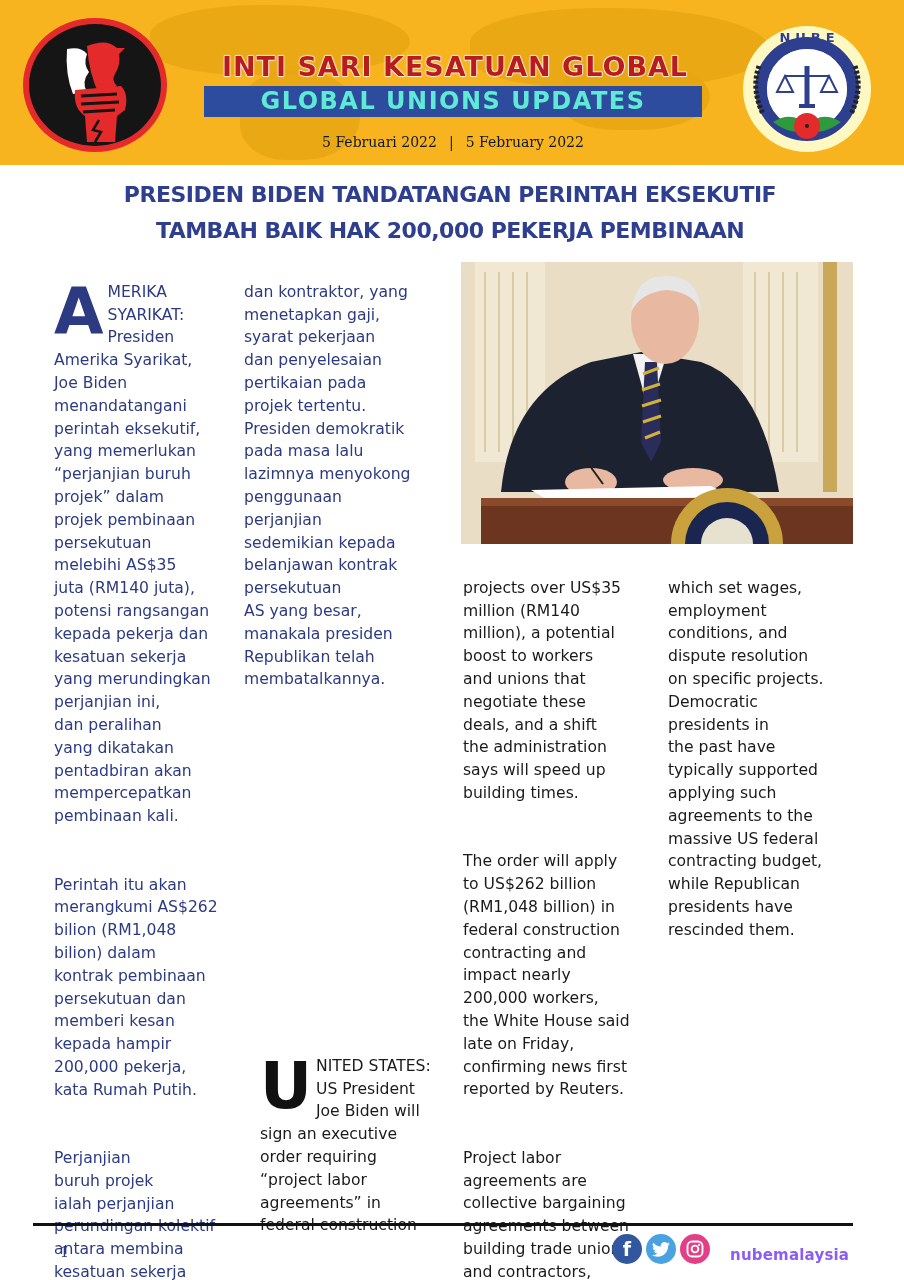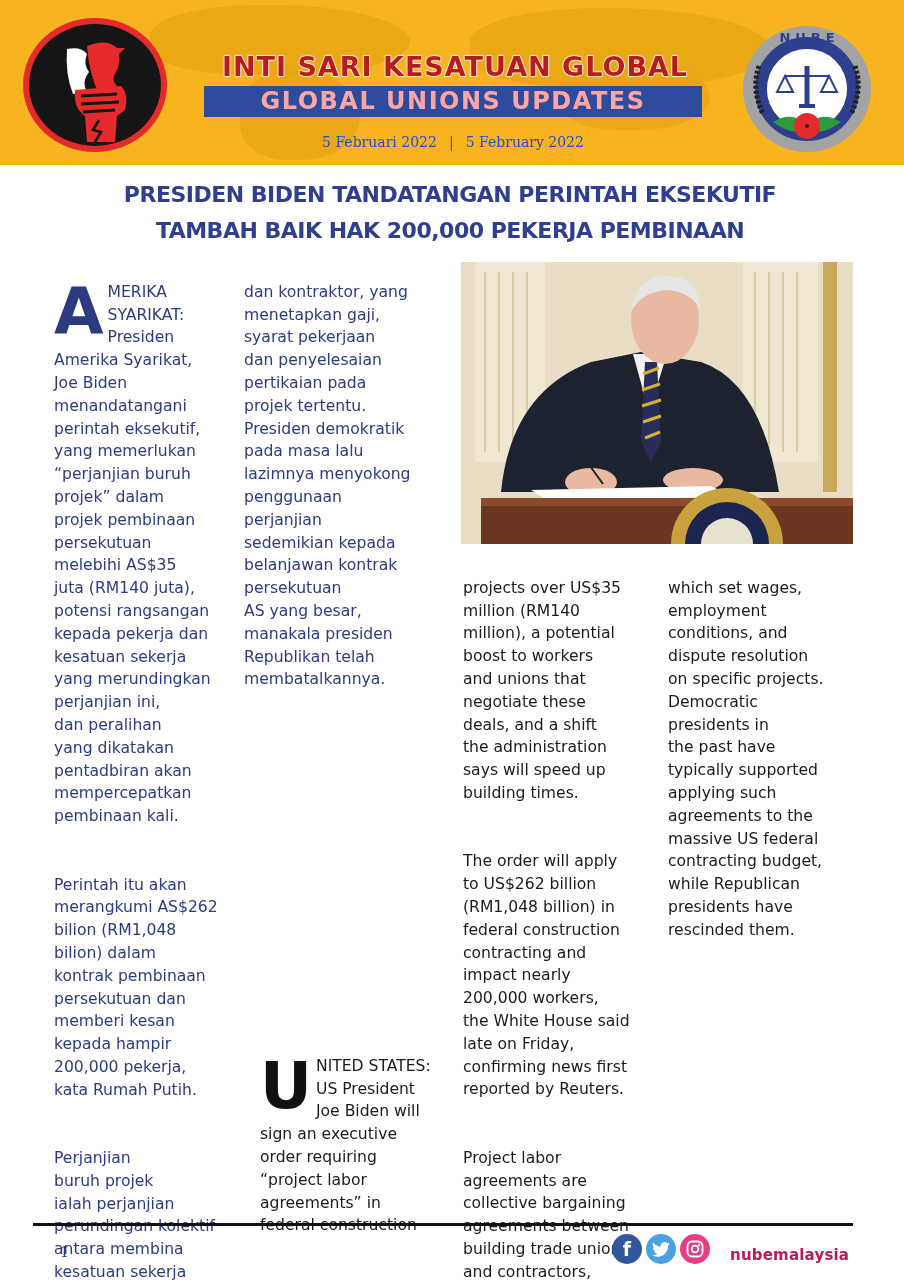"N.U.B.E" .logo-right { background: #a3a3a3 -> #fef9c3 }
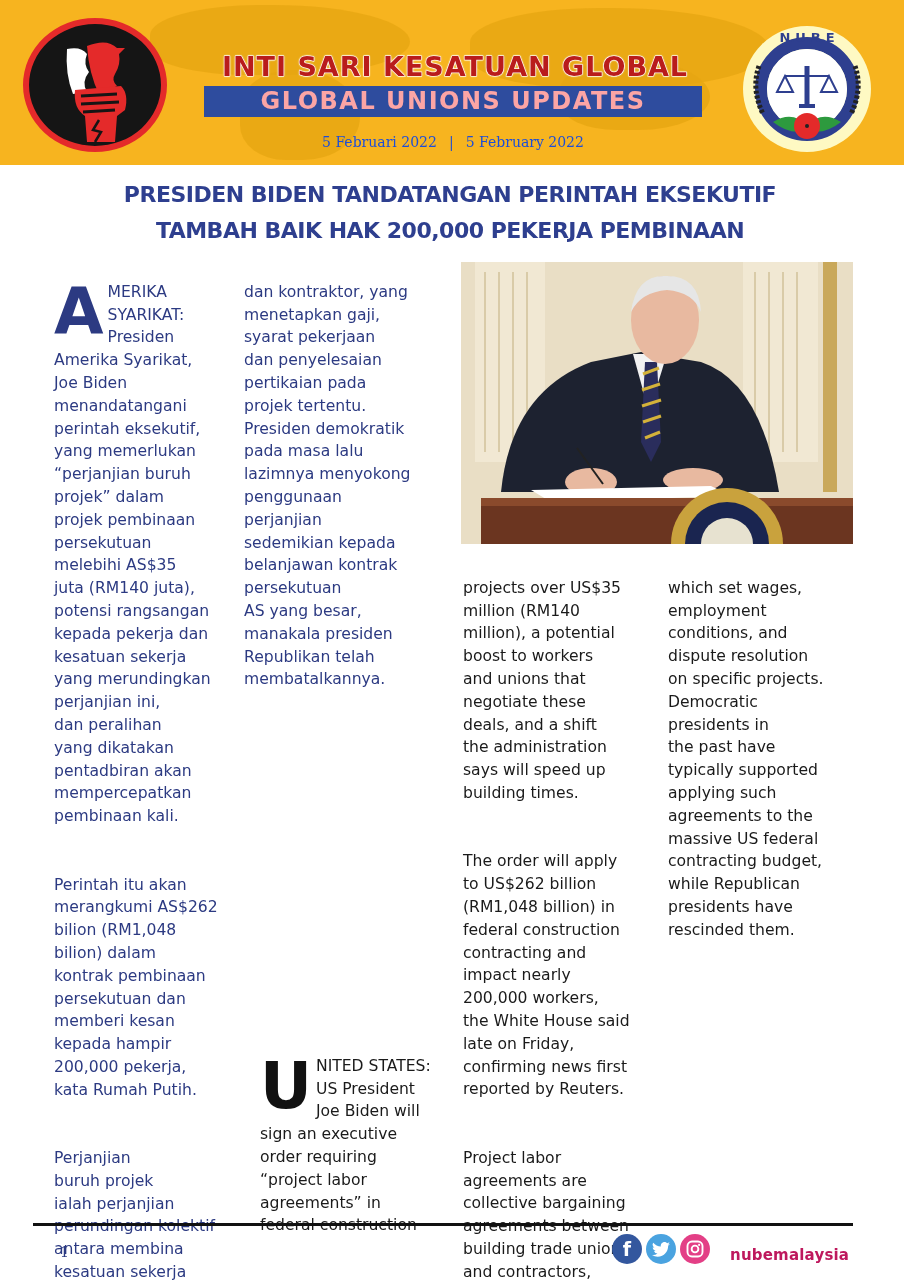"GLOBAL UNIONS UPDATES" .title-blue { color: #fca5a5 -> #5eead4 }
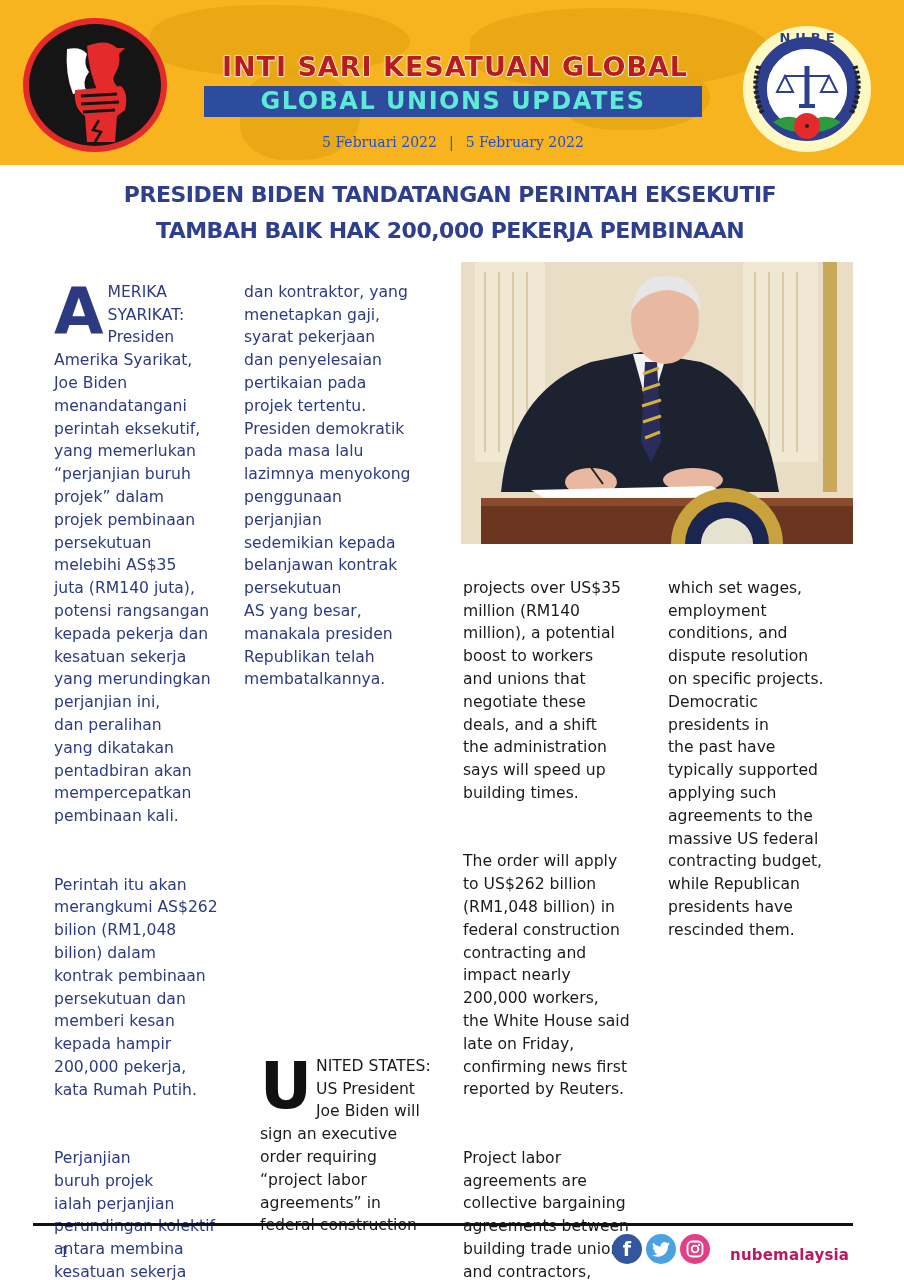"5 Februari 2022 | 5" .dates { color: #1d4ed8 -> #0f172a }
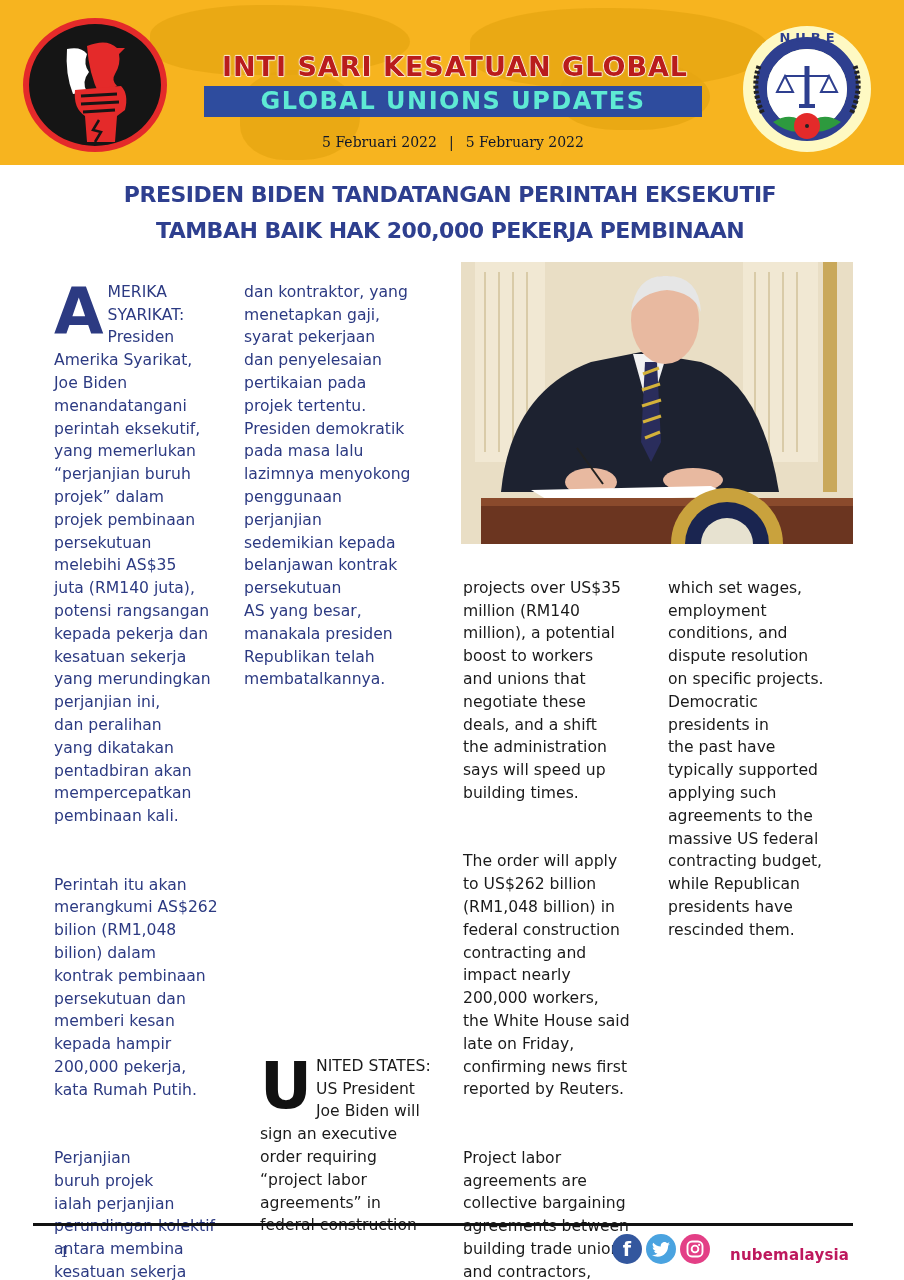"nubemalaysia" .handle { color: #be185d -> #8b5cf6 }
